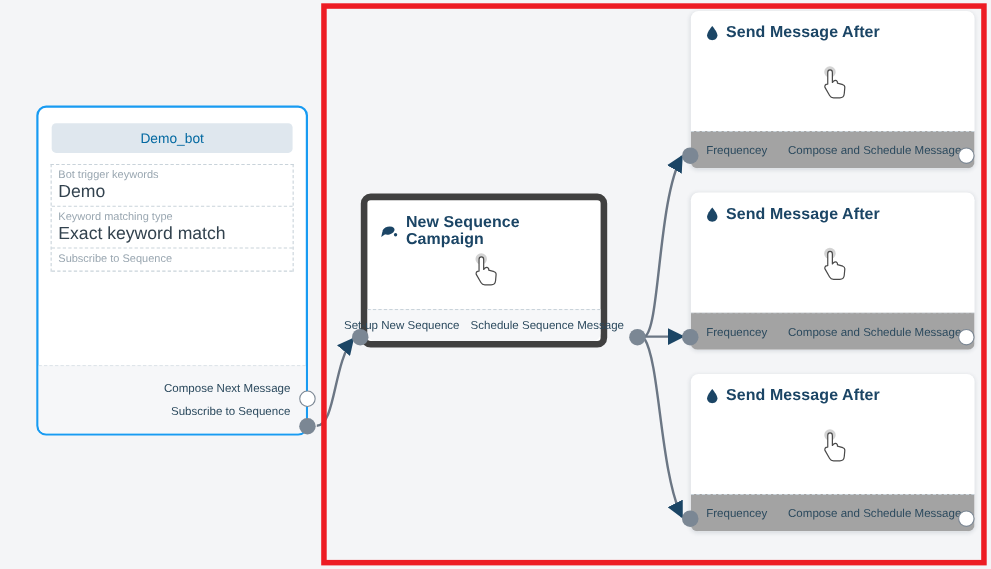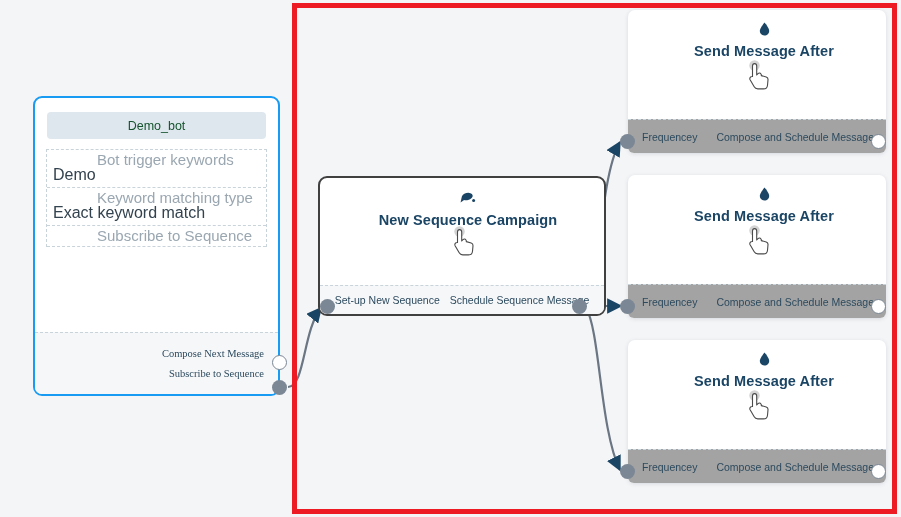"Send Message After" .node-title { flex-direction: column -> none }
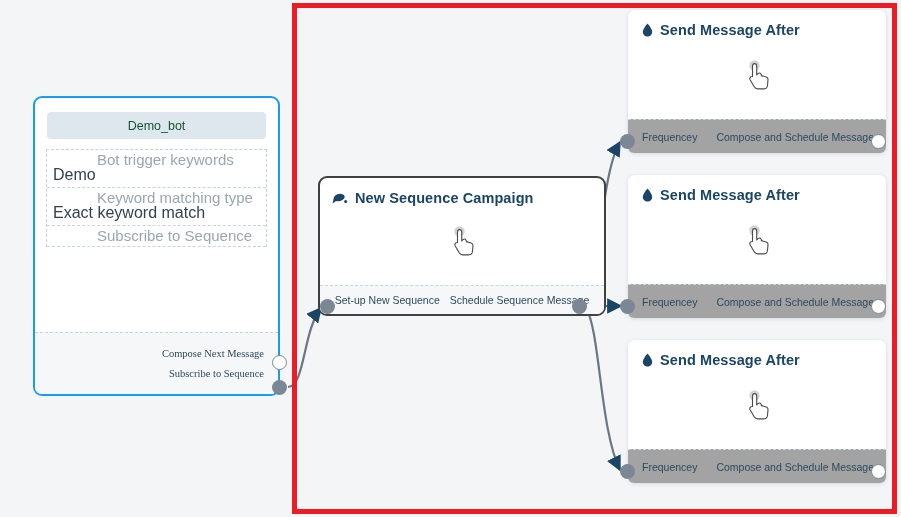"Demo_bot" .bot-pill { color: #14532d -> #0369a1 }
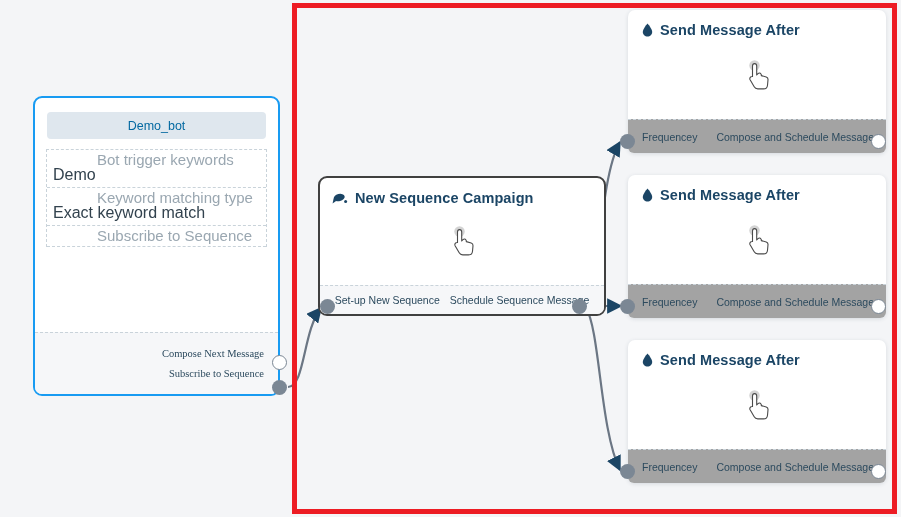"Bot trigger keywords" .field-label { font-size: 15px -> 10px; margin-left: 44px -> none }
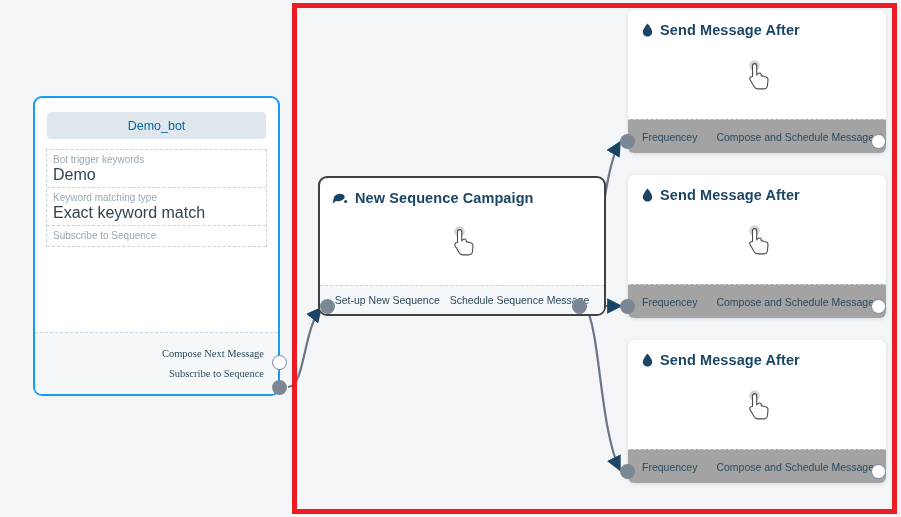"New Sequence Campaign" #node-sequence { border: 2px solid #404040 -> 6px solid #404040; left: 318px -> 328px; width: 288px -> 224px }
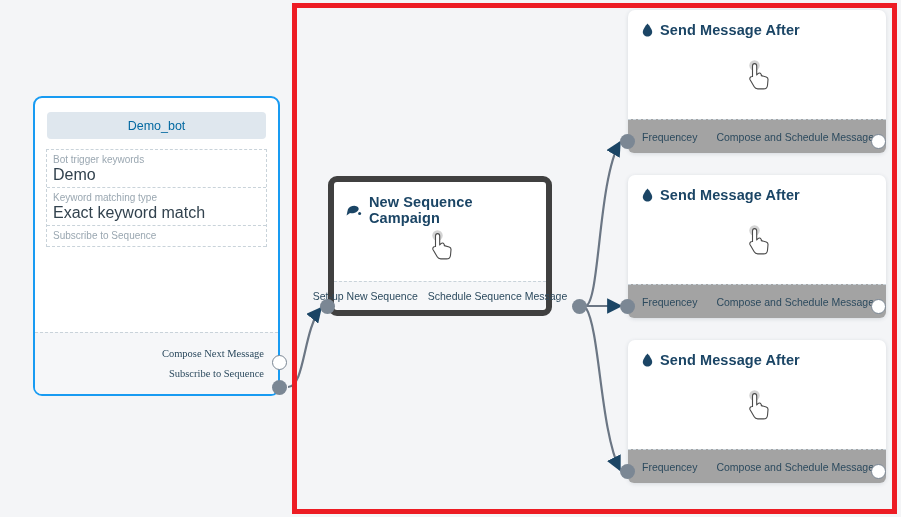"Compose Next Message" #node-start .node-footer { font-family: Liberation Serif, serif -> none }
